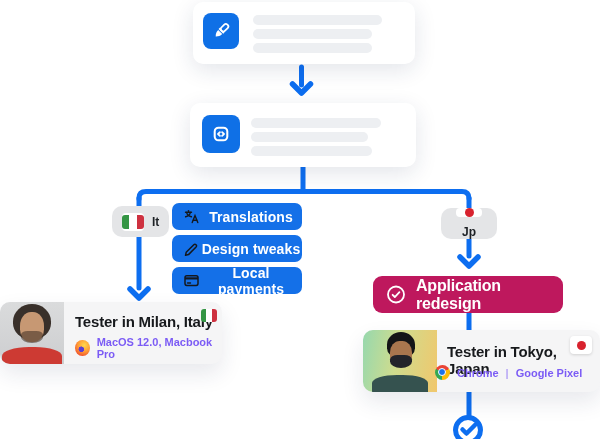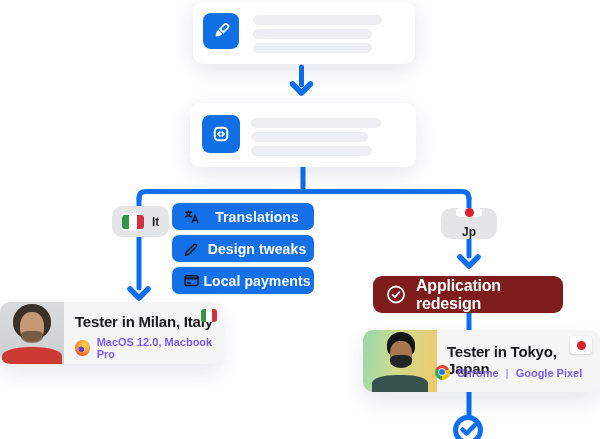"Translations" .btn { width: 142px -> 130px }
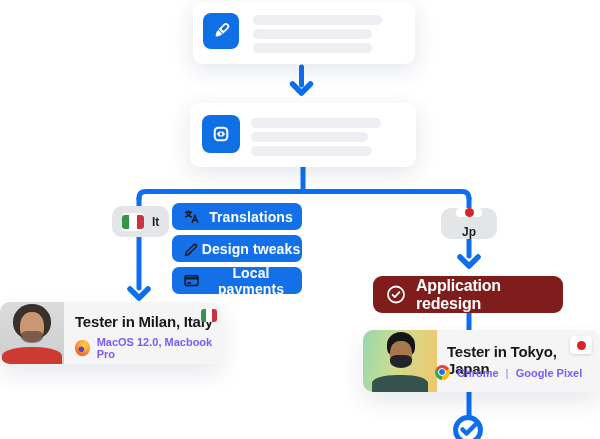"Application redesign" .pill { background: #7f1d1d -> #be185d }
